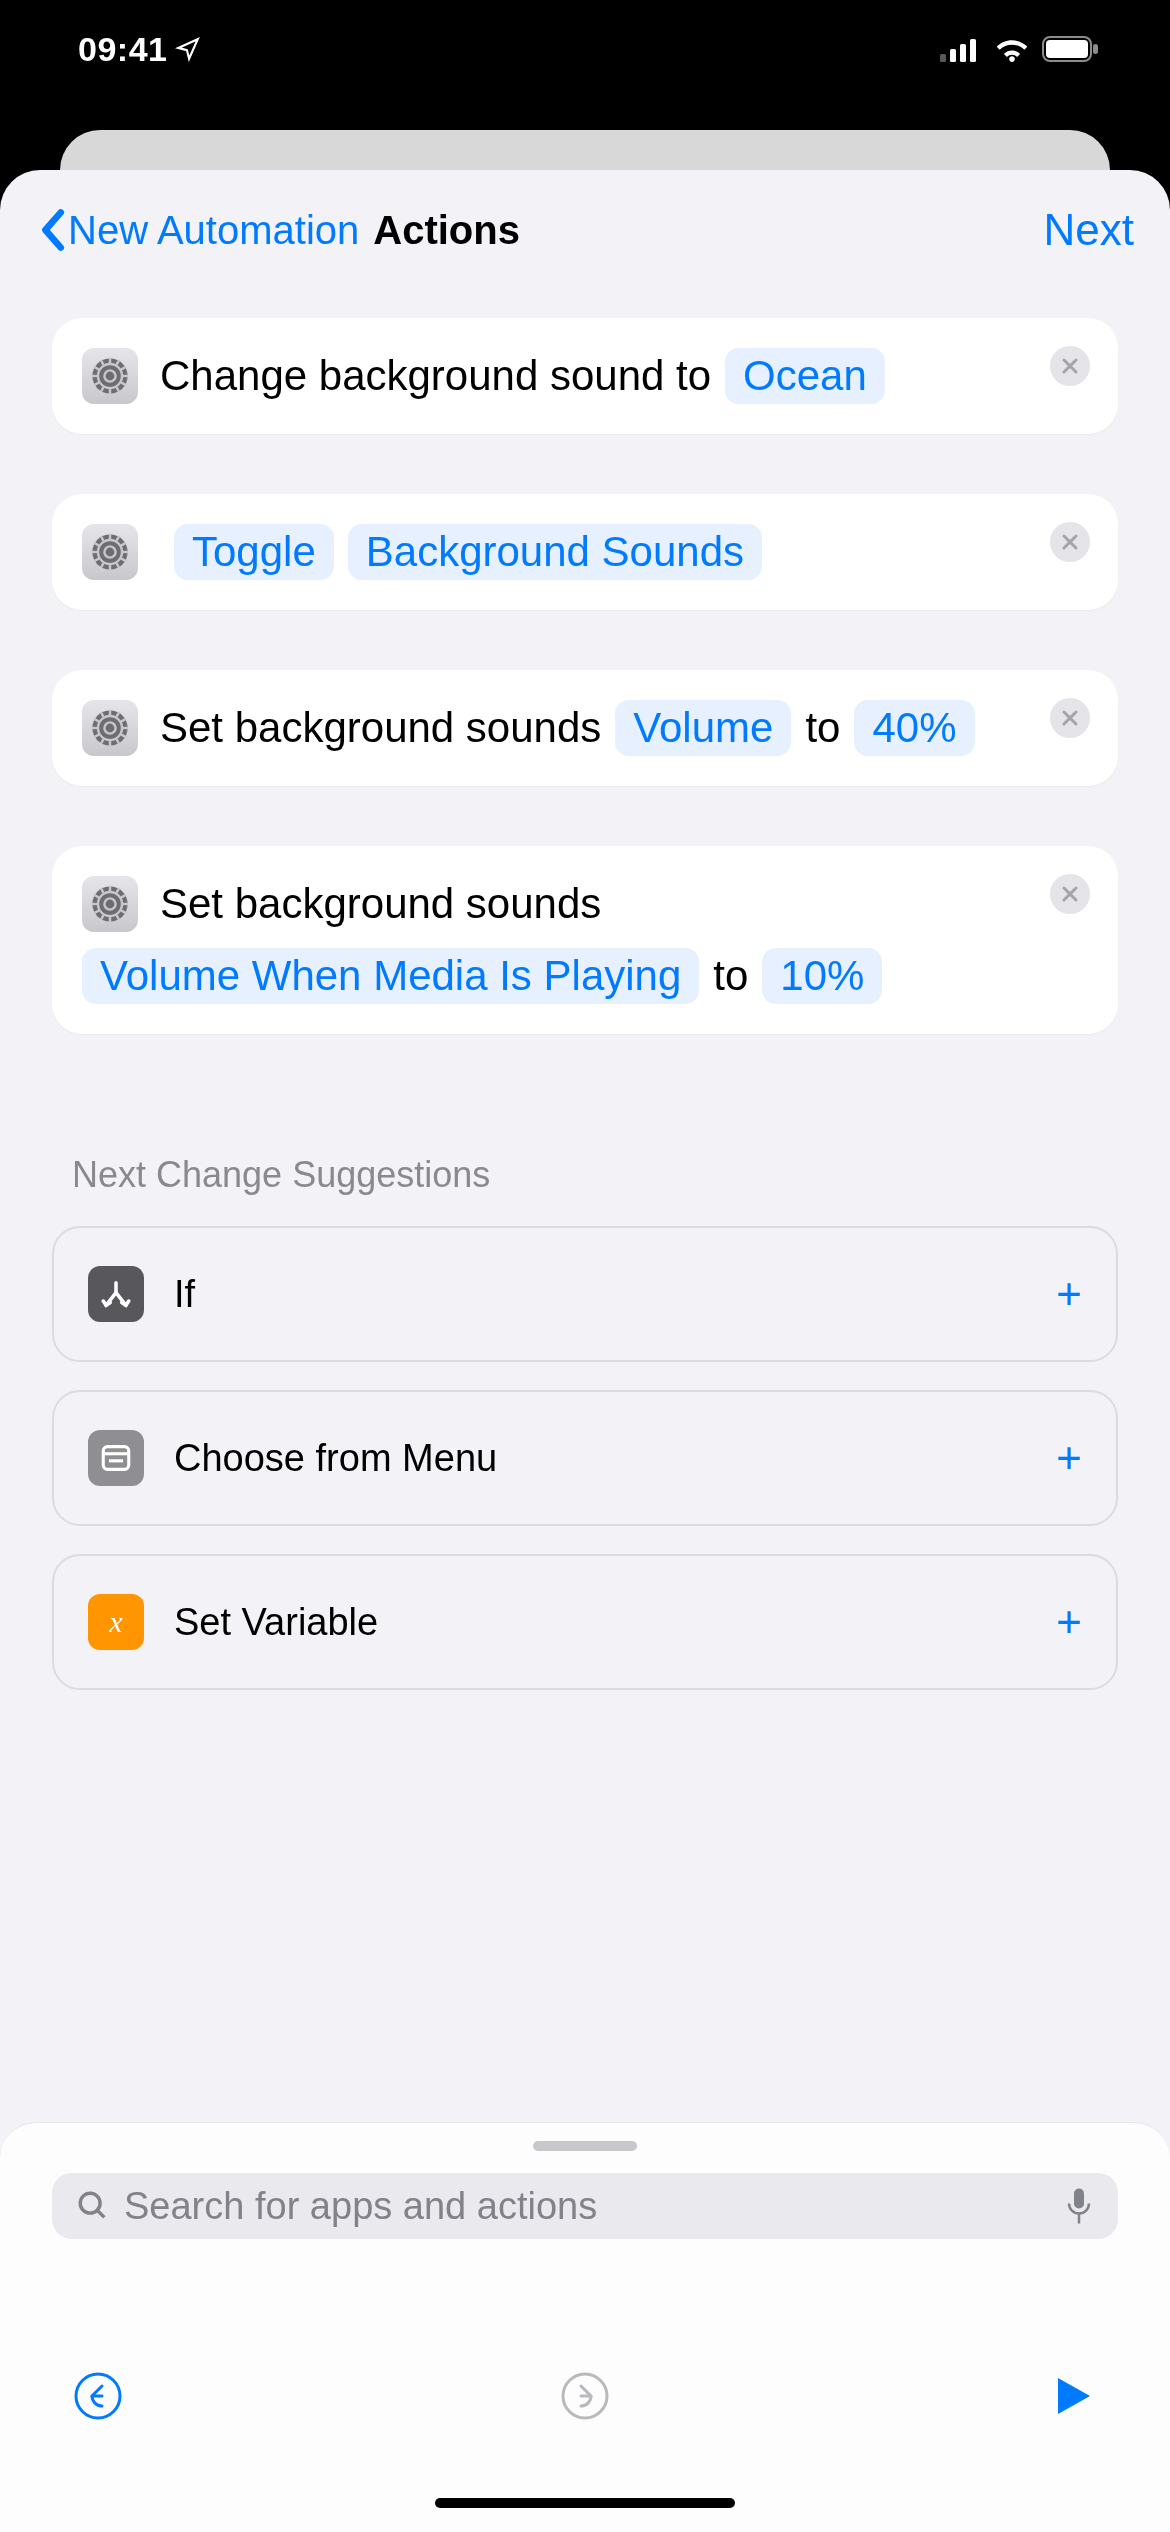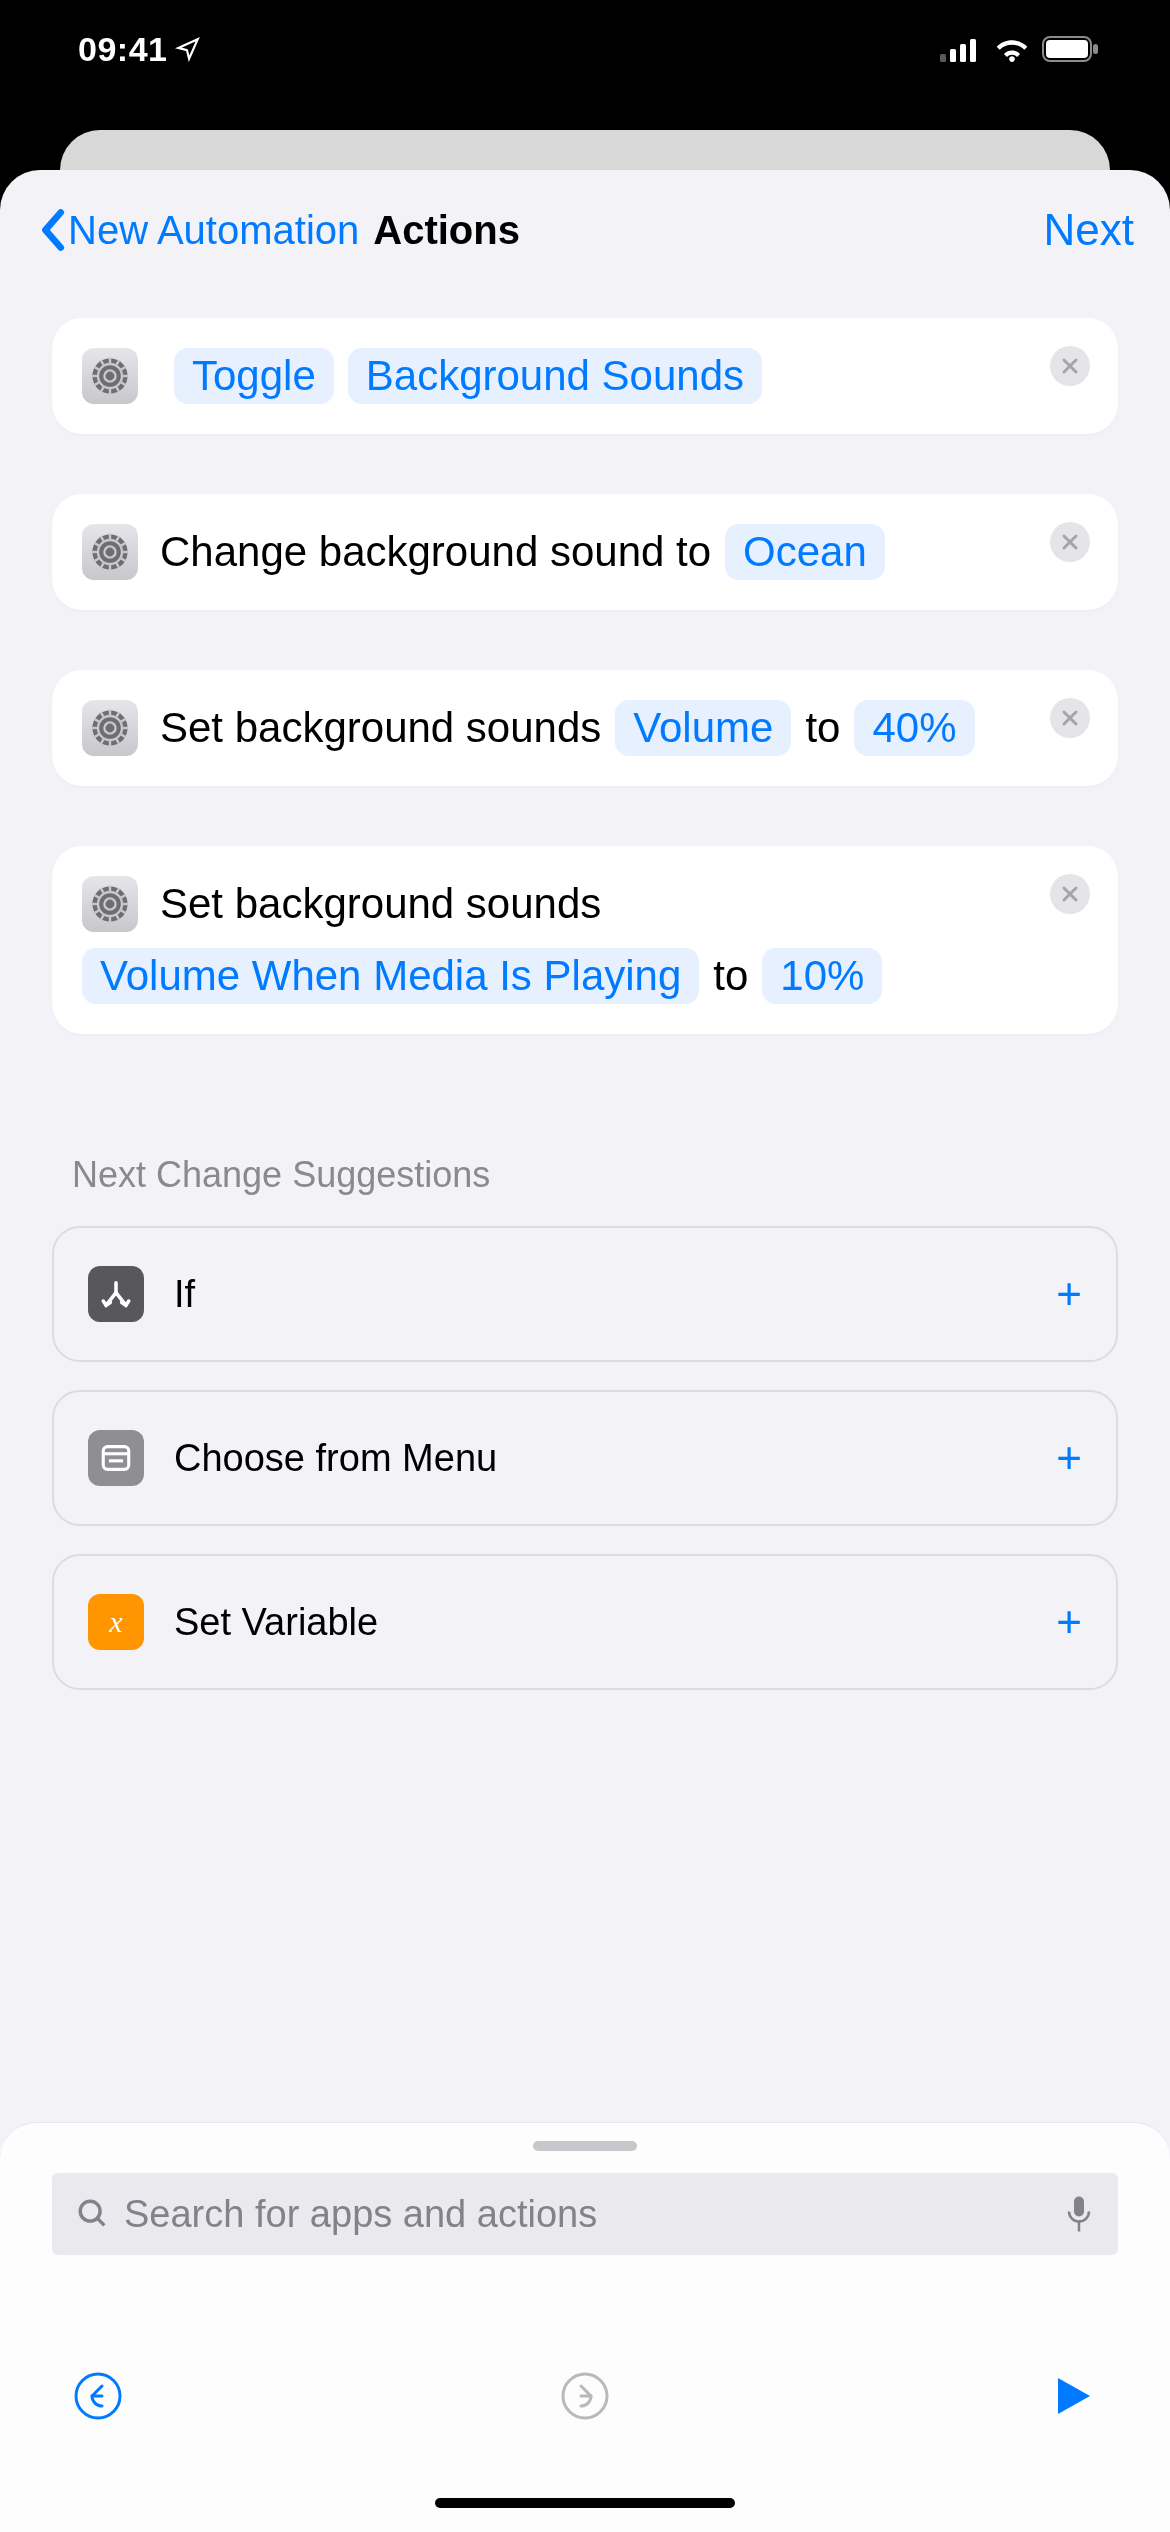"Toggle" div.card { order: before "Change background sound to" -> after "Change background sound to" }
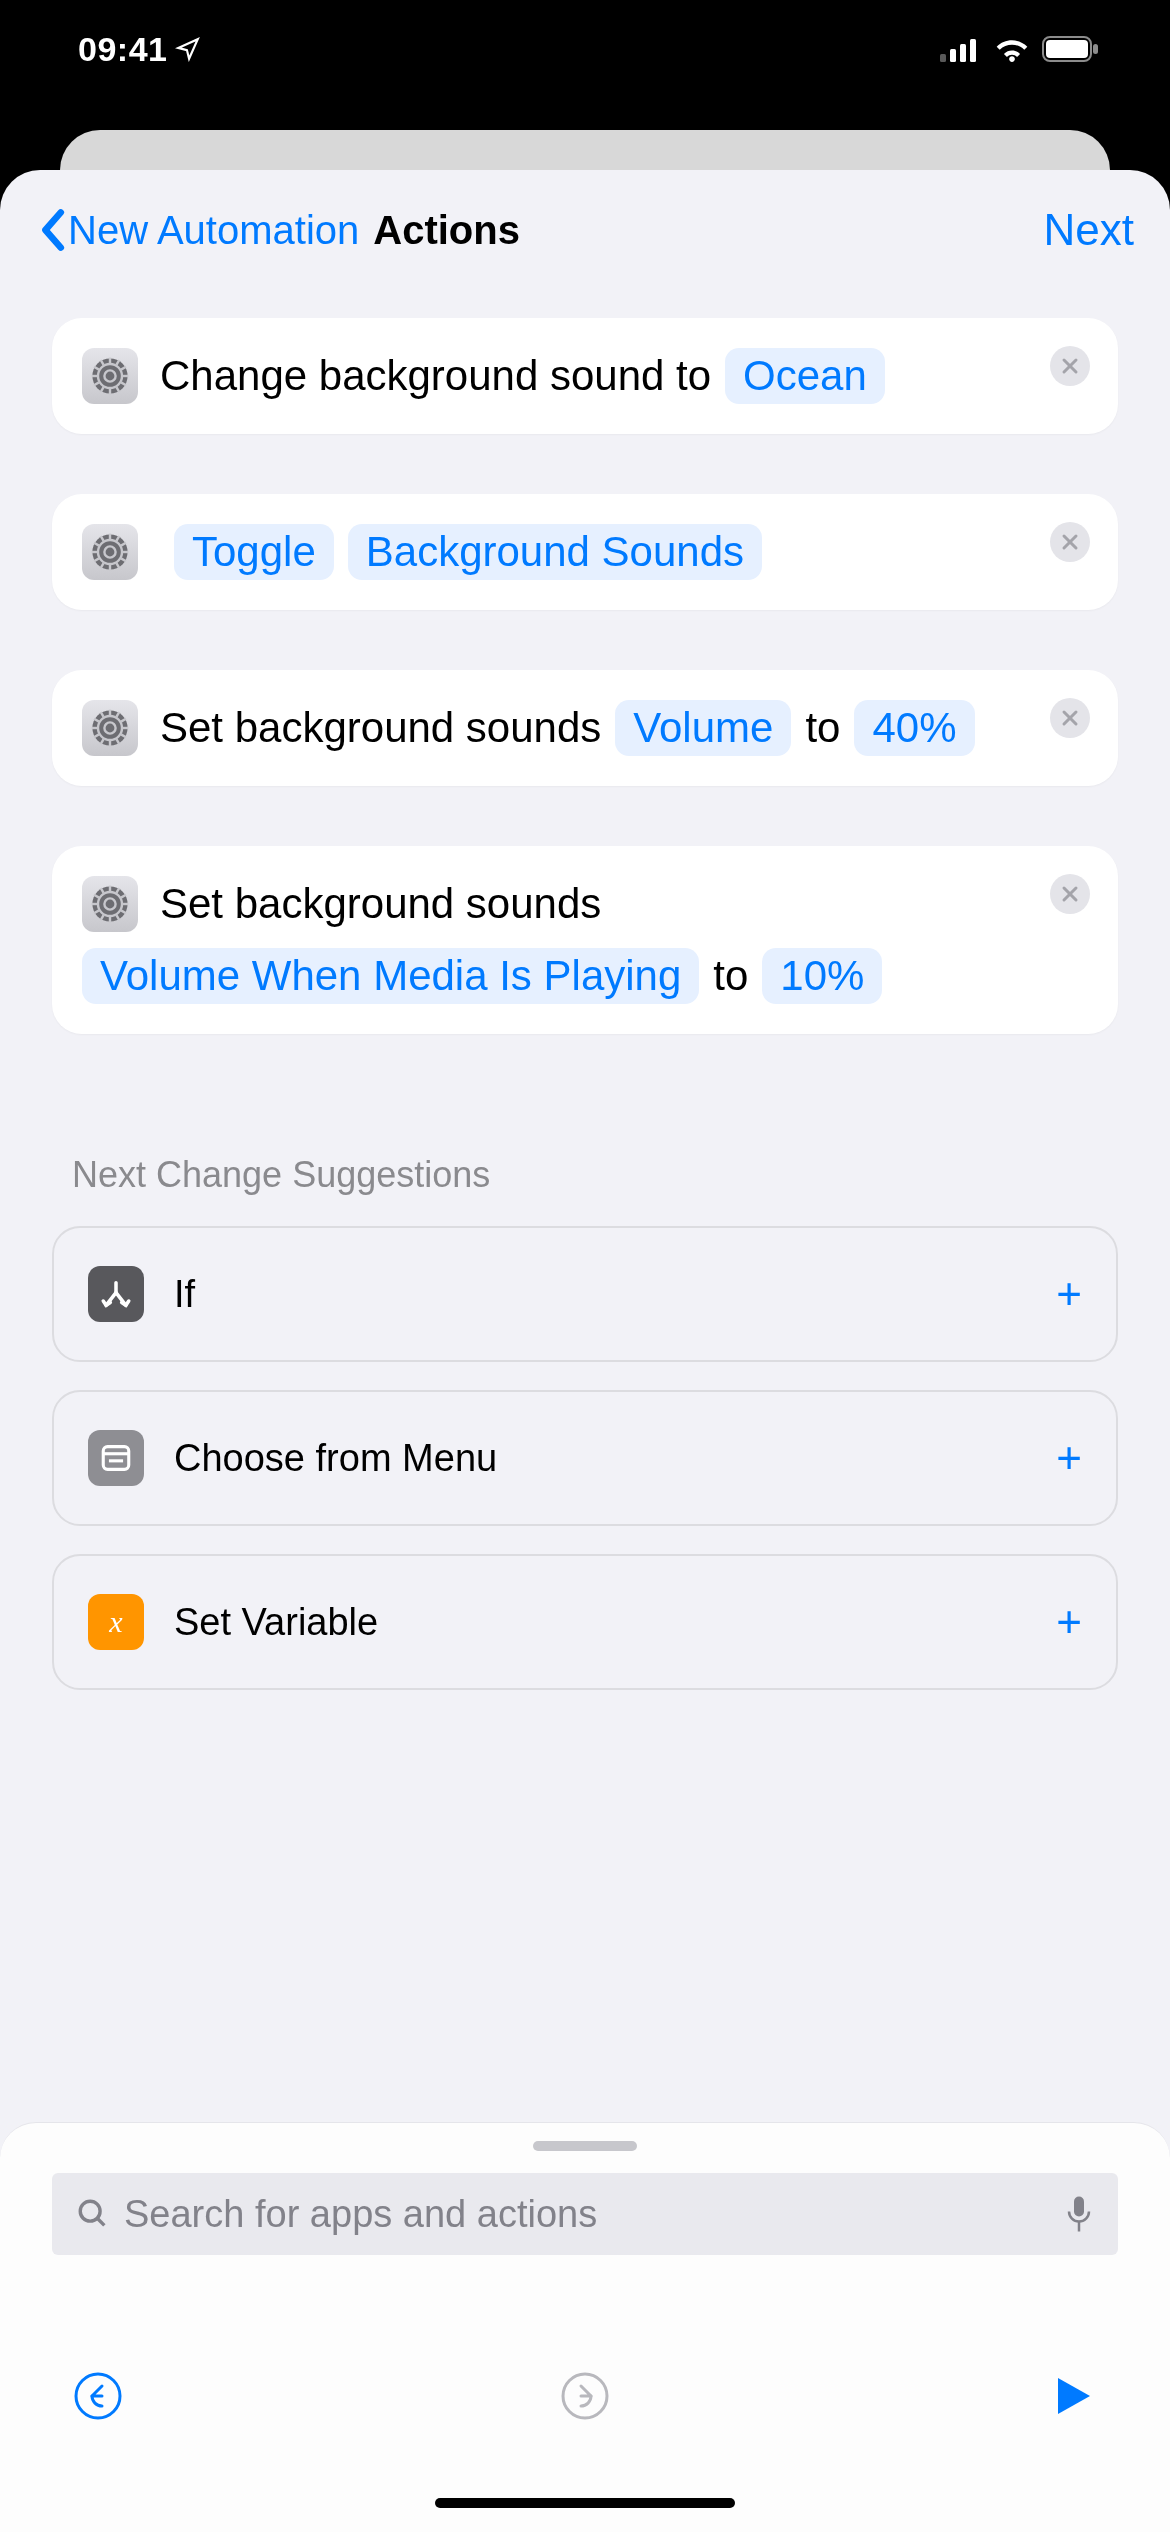"Search for apps and actions" .searchbar { border-radius: 6px -> 20px; height: 82px -> 66px }
